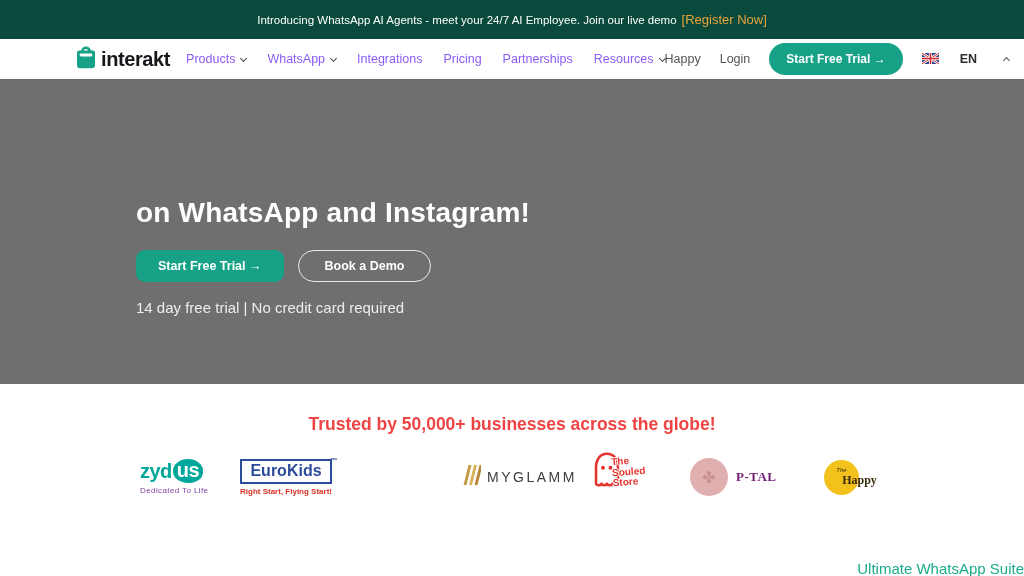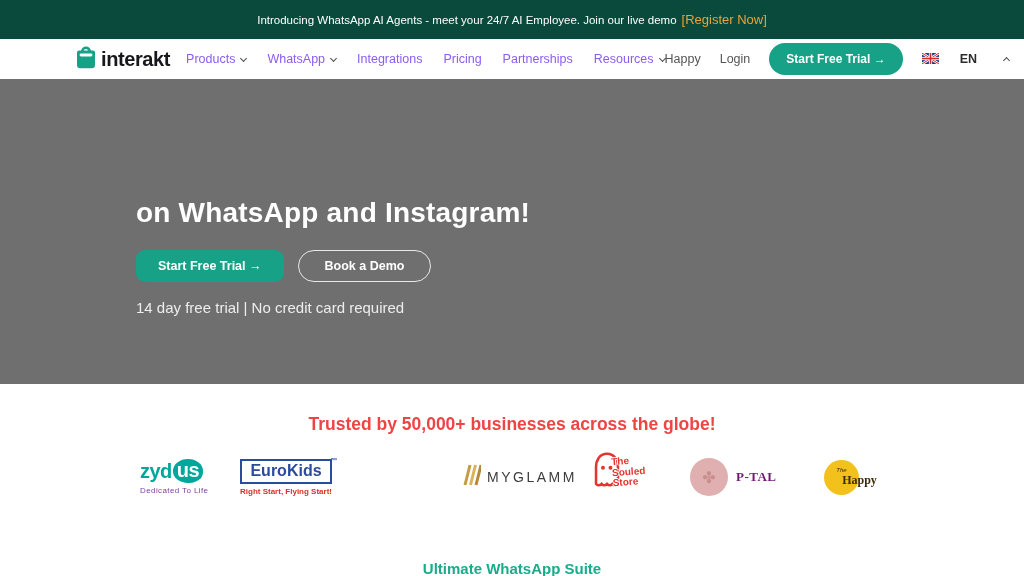"Ultimate WhatsApp Suite" .suite-eyebrow { font-weight: bold -> normal; text-align: none -> right }
